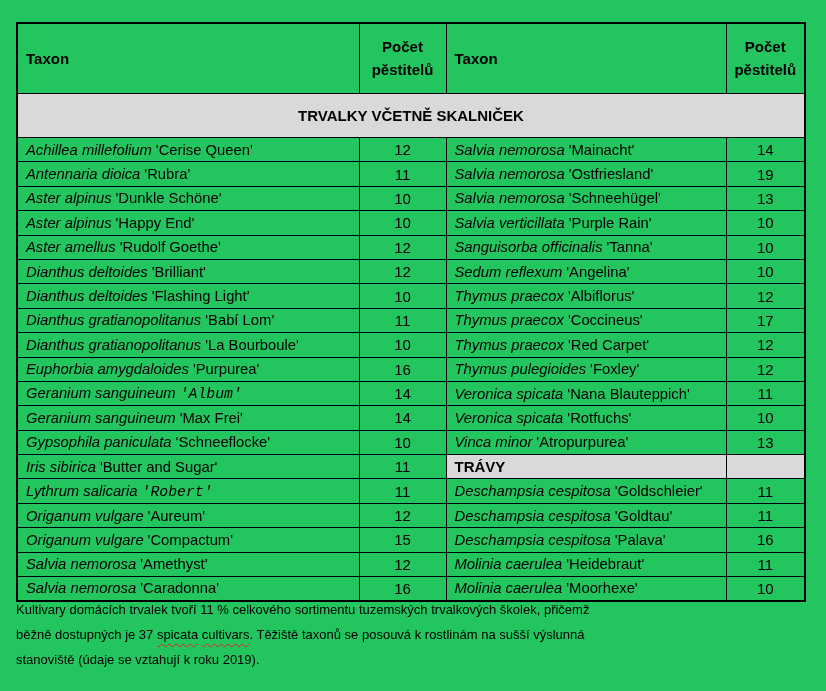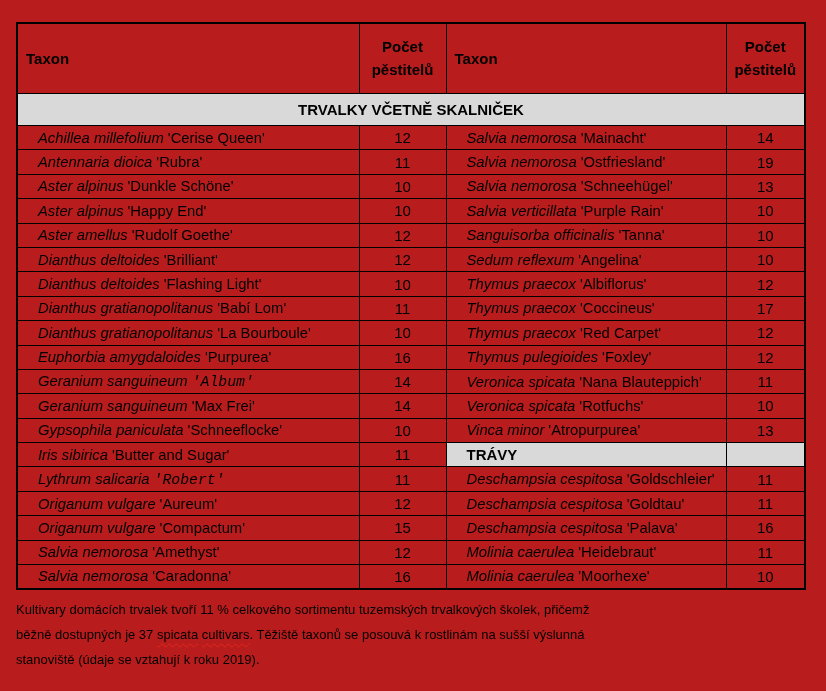"Taxon" .page { background: #b91c1c -> #22c55e }
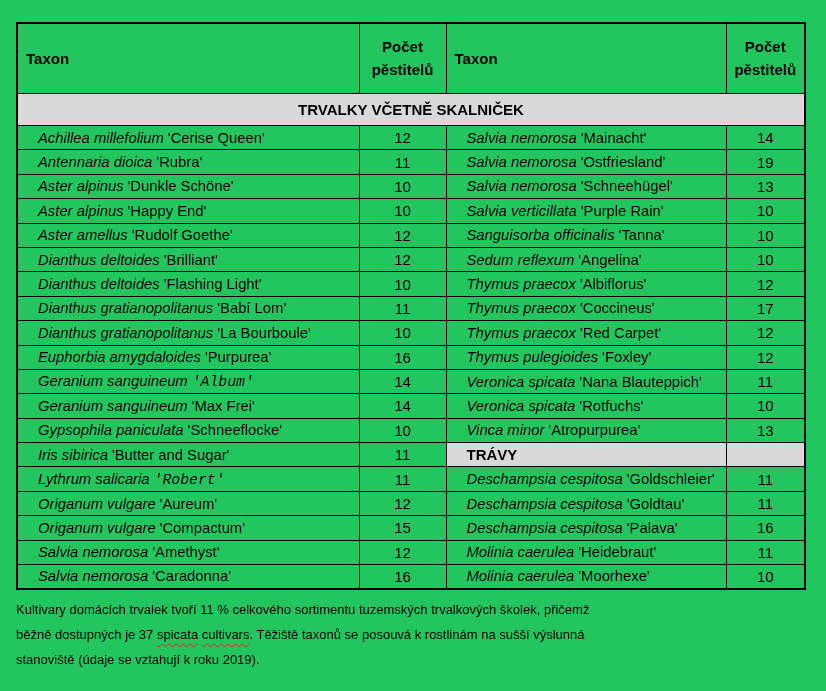"TRVALKY VČETNĚ SKALNIČEK" tr.banner-row { height: 32px -> 44px }
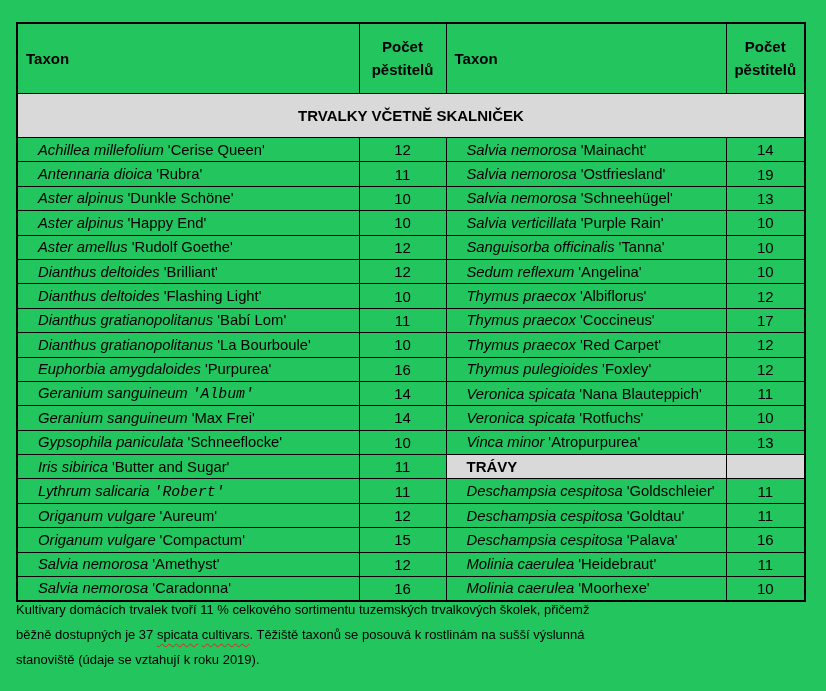"Achillea millefolium 'Cerise Queen'" td.taxon-cell { padding: 1px 20px -> 1px 8px }
